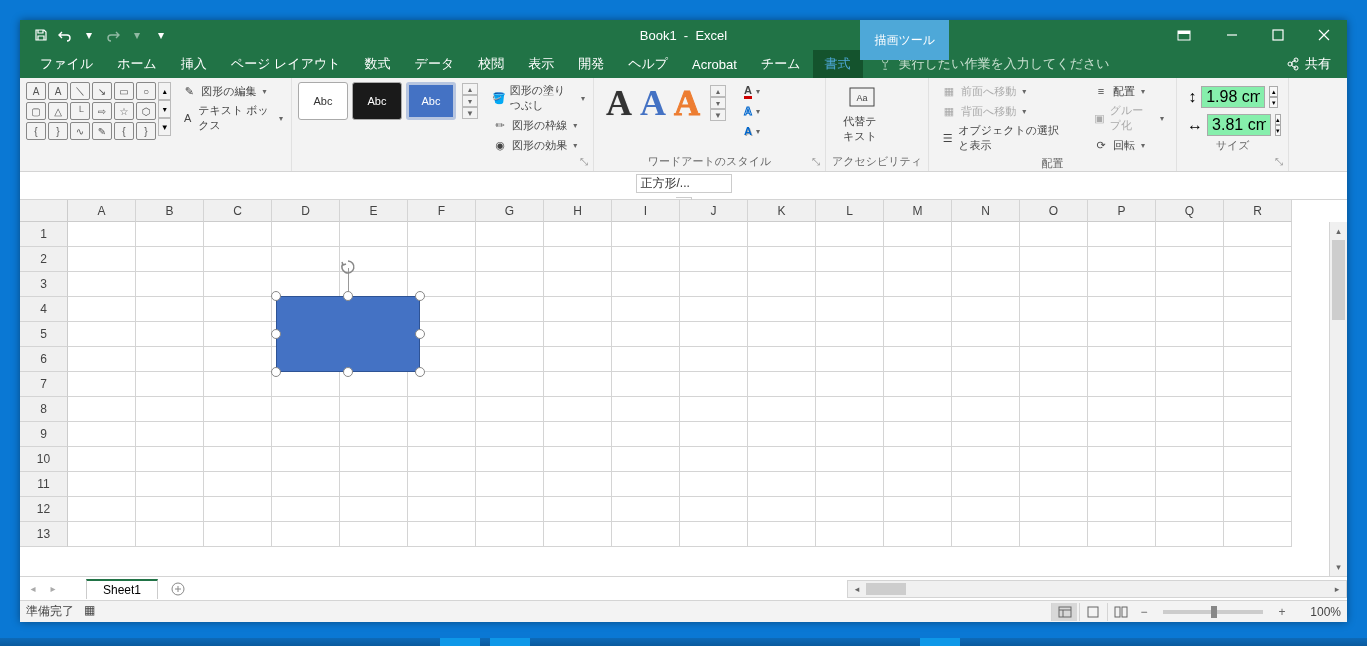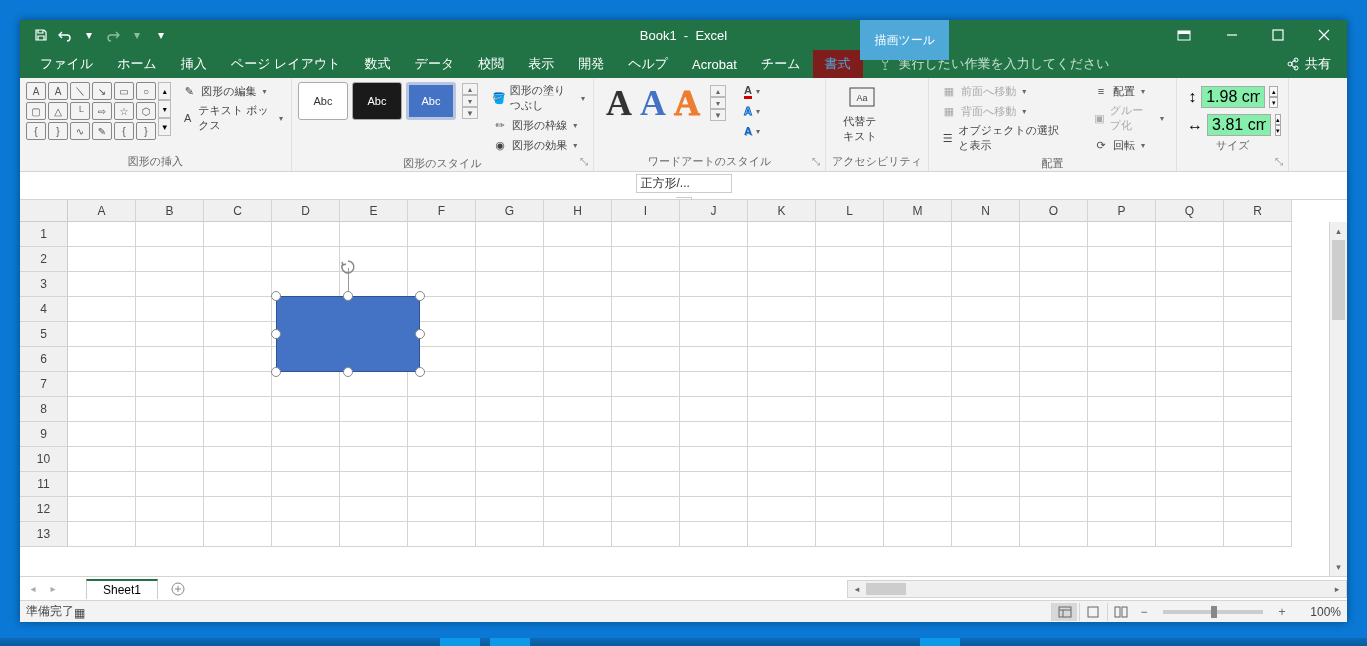"書式" .tab.context-active { background: #7f1d1d -> #14532d }
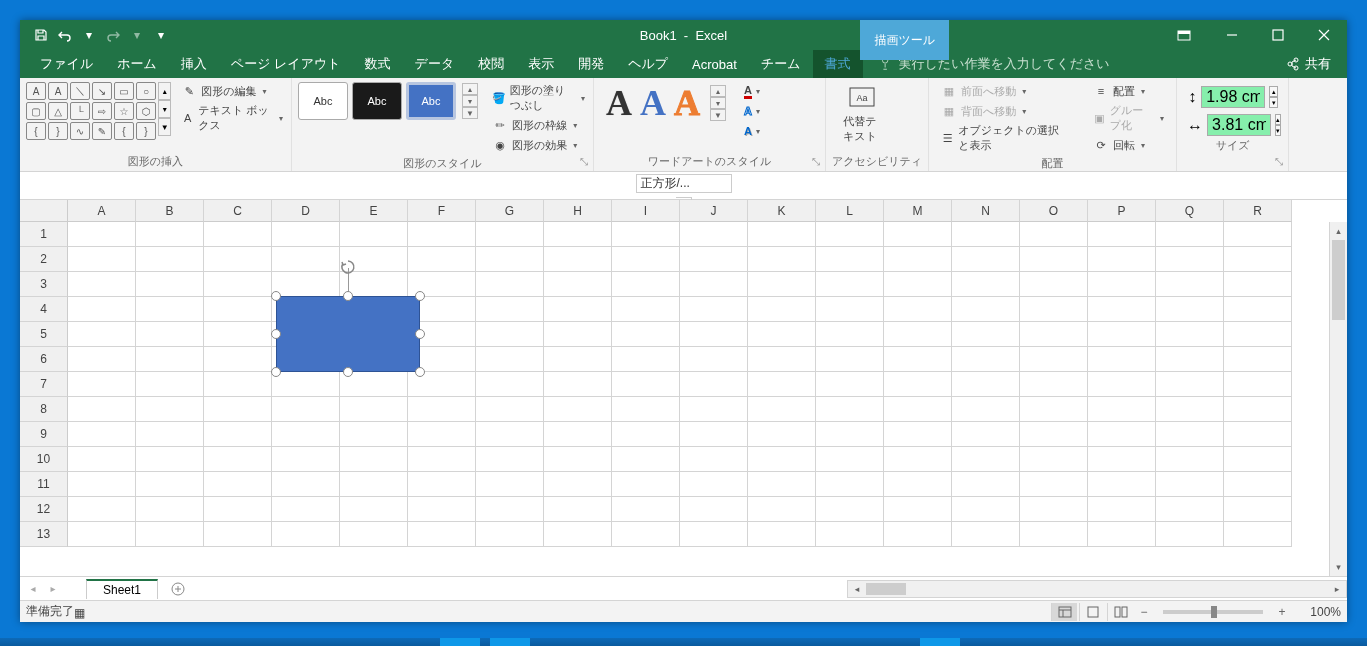"図形の挿入" div.group-label { html: <div>図形の挿入</div> -> none }
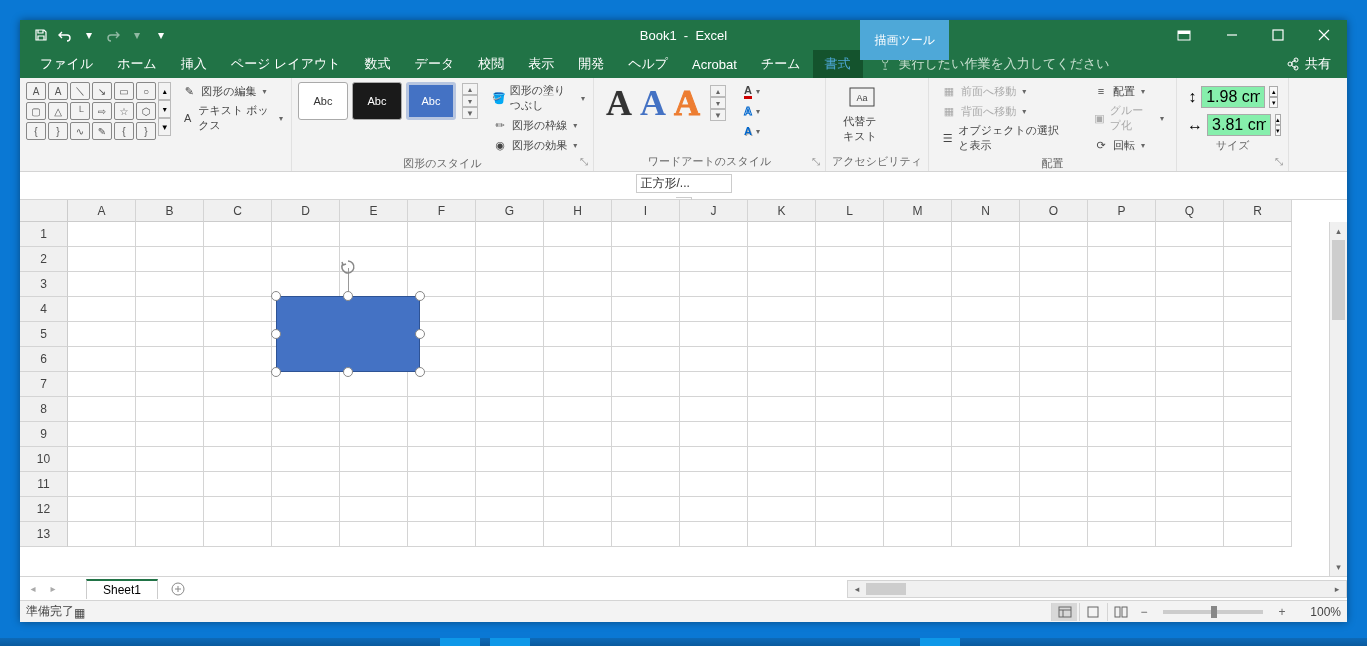"図形のスタイル" div.group-label { html: <div>図形のスタイル</div> -> none }
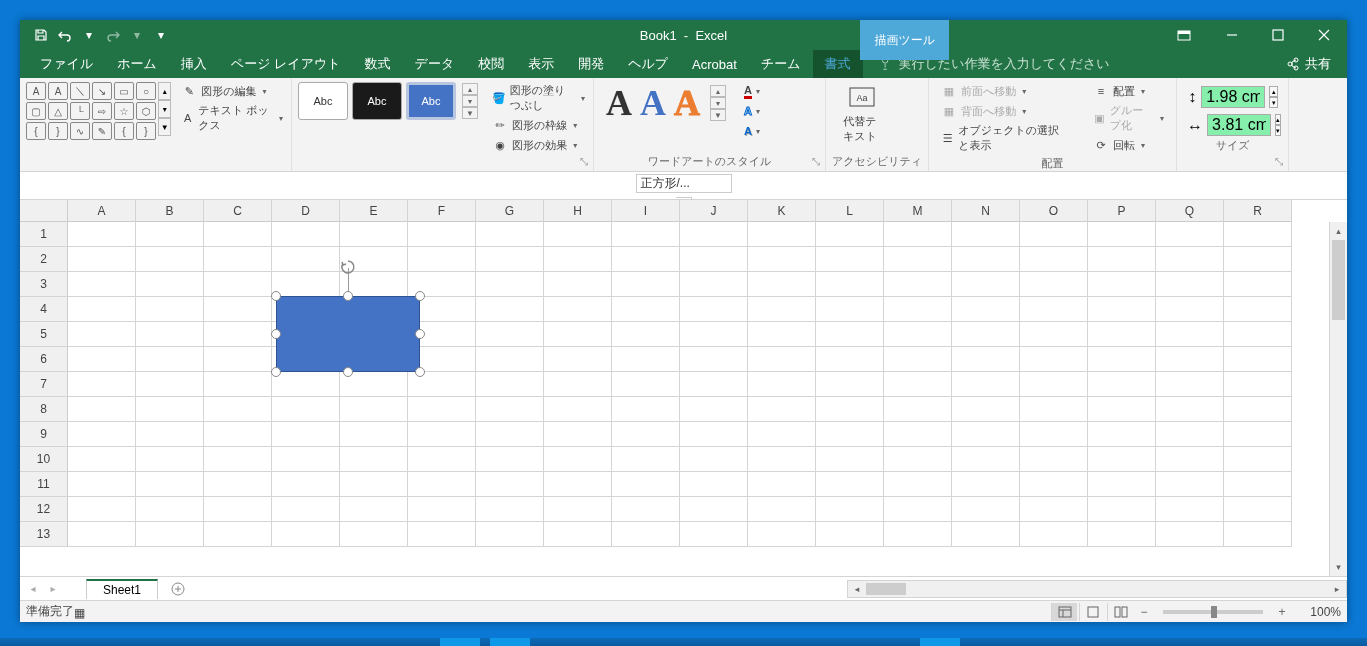"準備完了" .status-left { align-items: flex-end -> flex-start; gap: none -> 10px }
